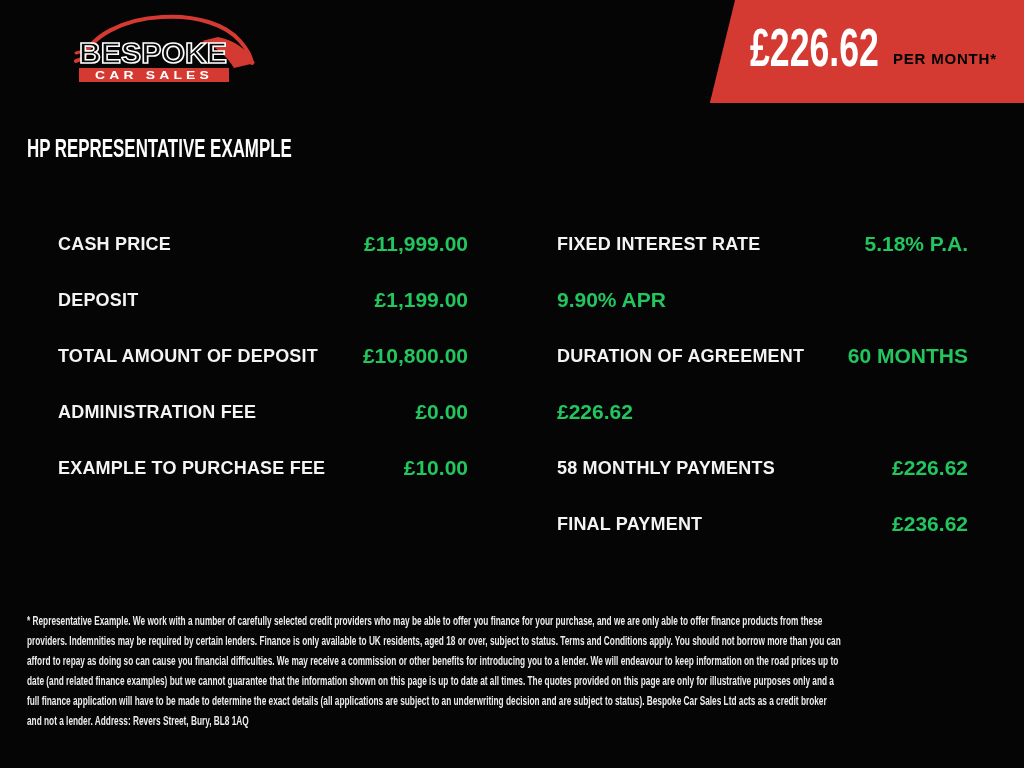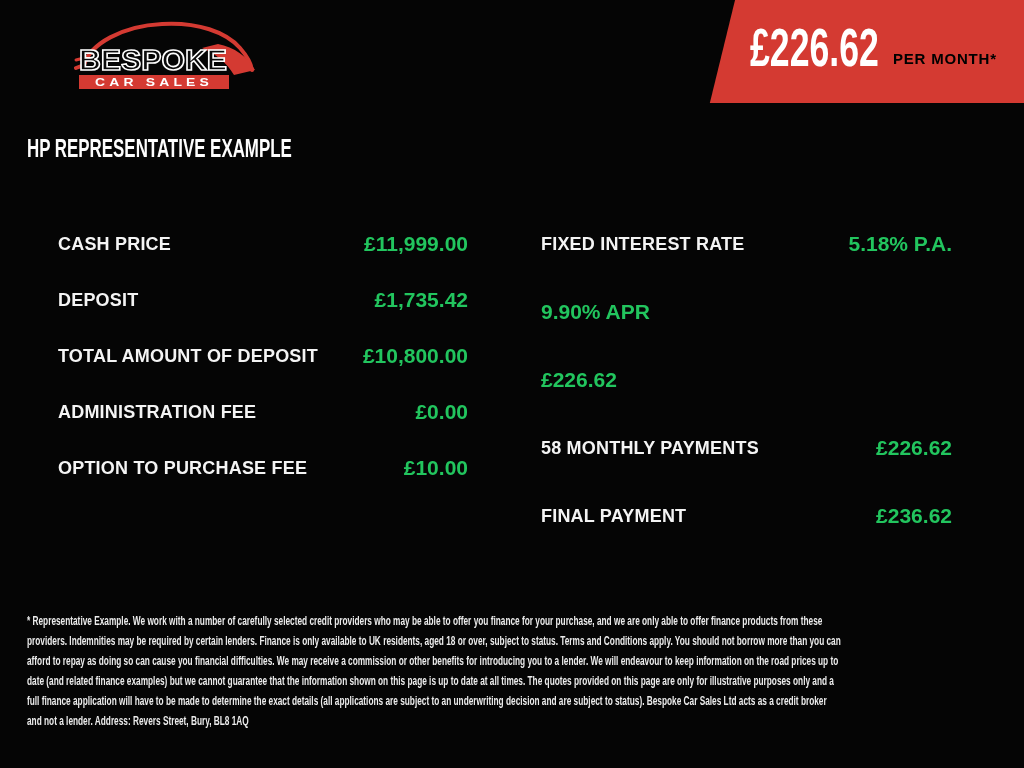"BESPOKE" .logo { top: 16px -> 9px }
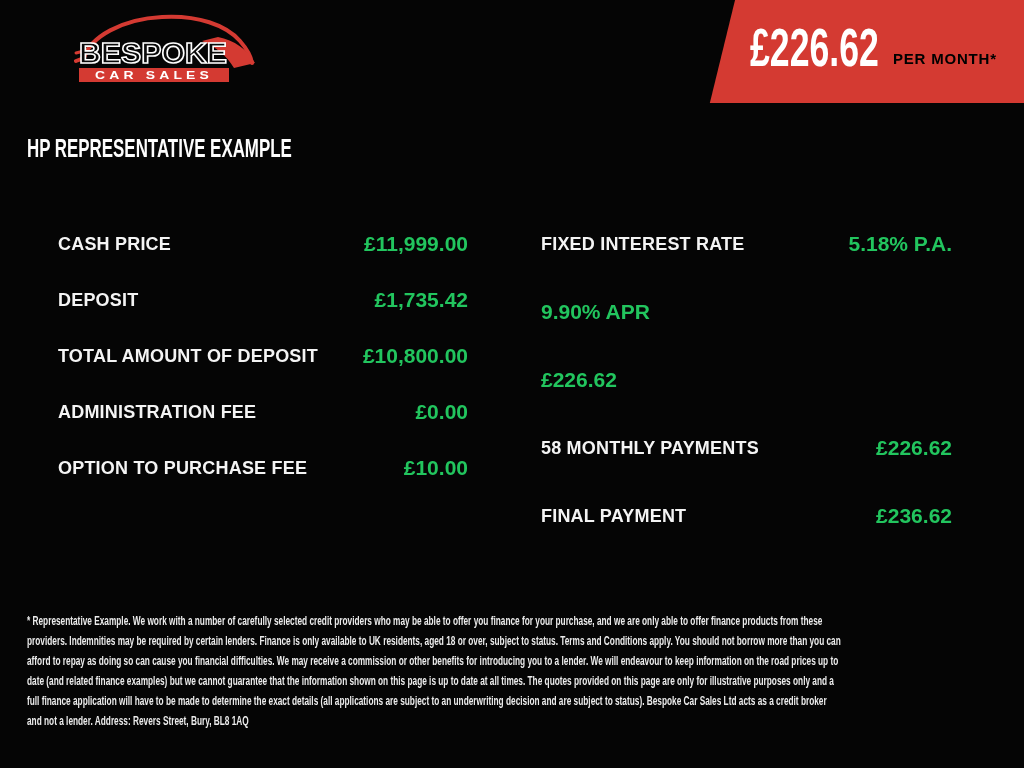"FIXED INTEREST RATE" .col-right { gap: 12px -> none; left: 541px -> 557px }
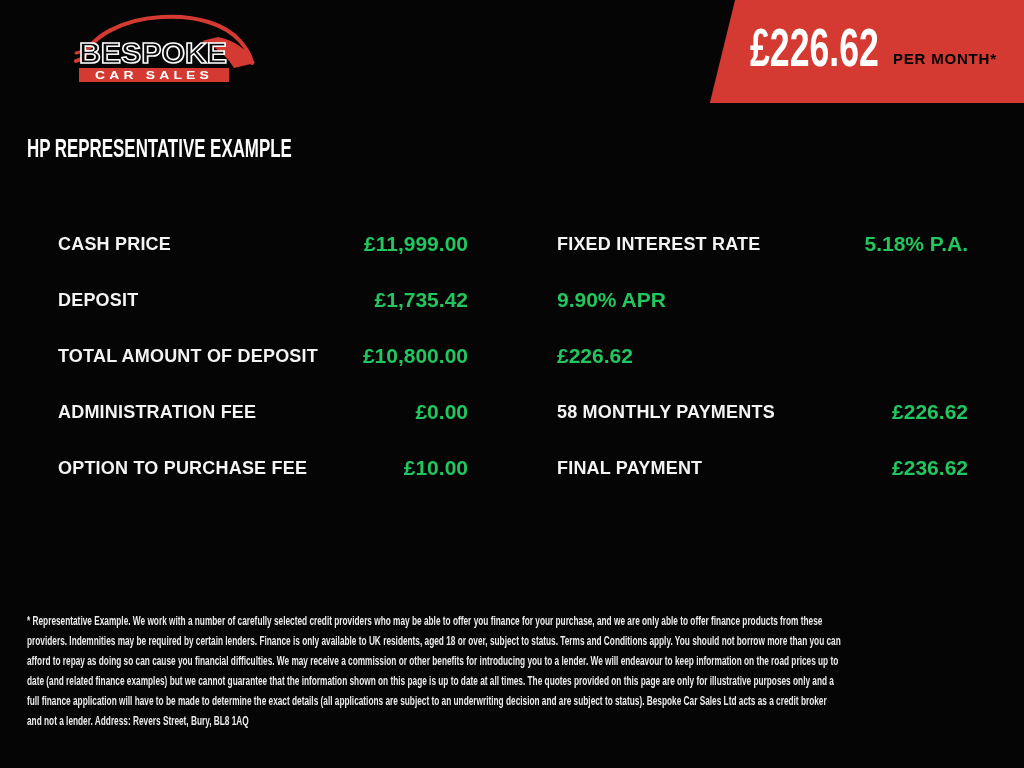"£1,735.42" span.fvalue { text: £1,735.42 -> £1,199.00 }
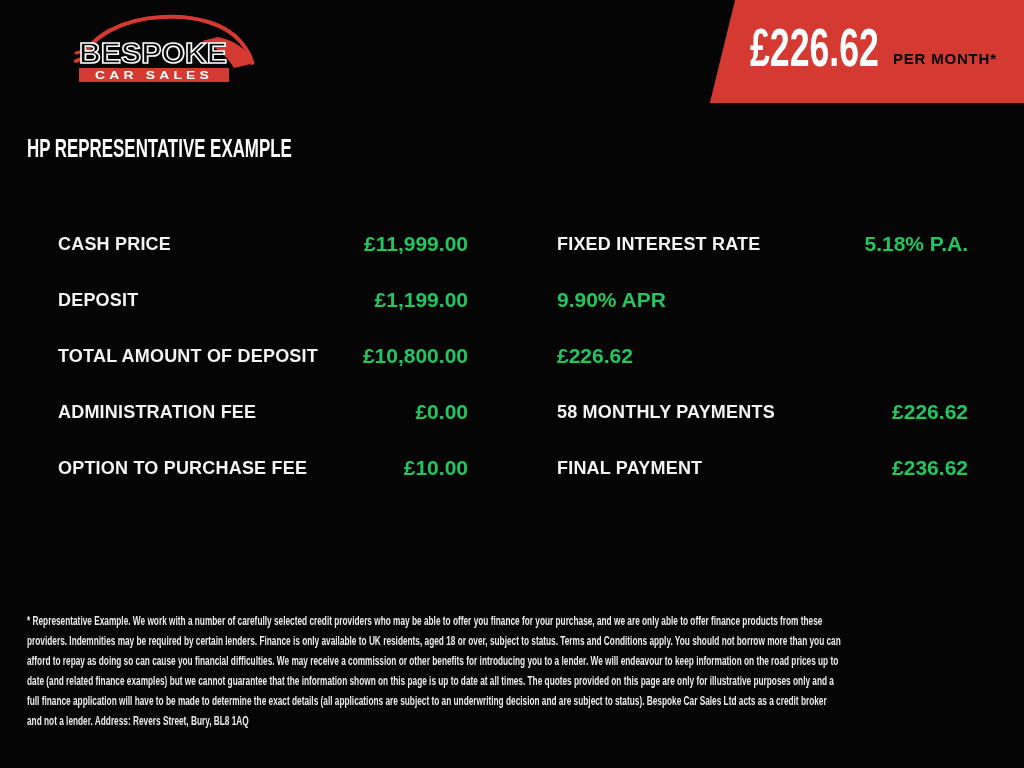"DURATION OF AGREEMENT" div.frow { html: none -> <div> <span>DURATION OF AGREEMENT</span> <span>60 MONTHS</span> </div> }
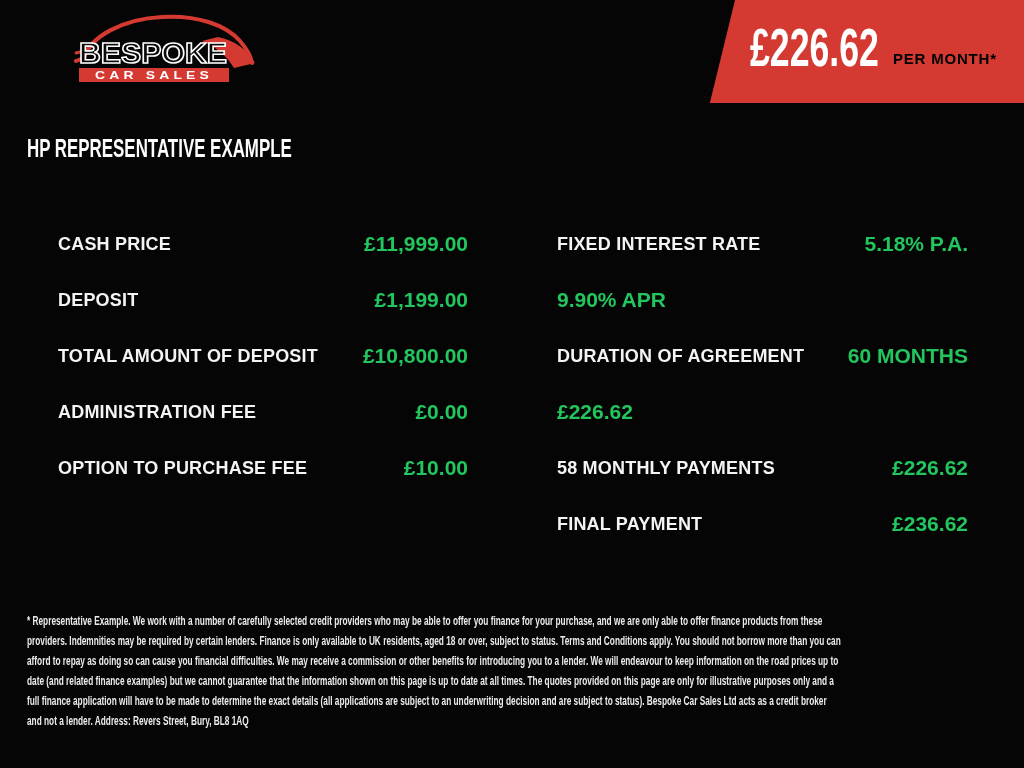"OPTION TO PURCHASE FEE" span.flabel { text: OPTION -> EXAMPLE }
